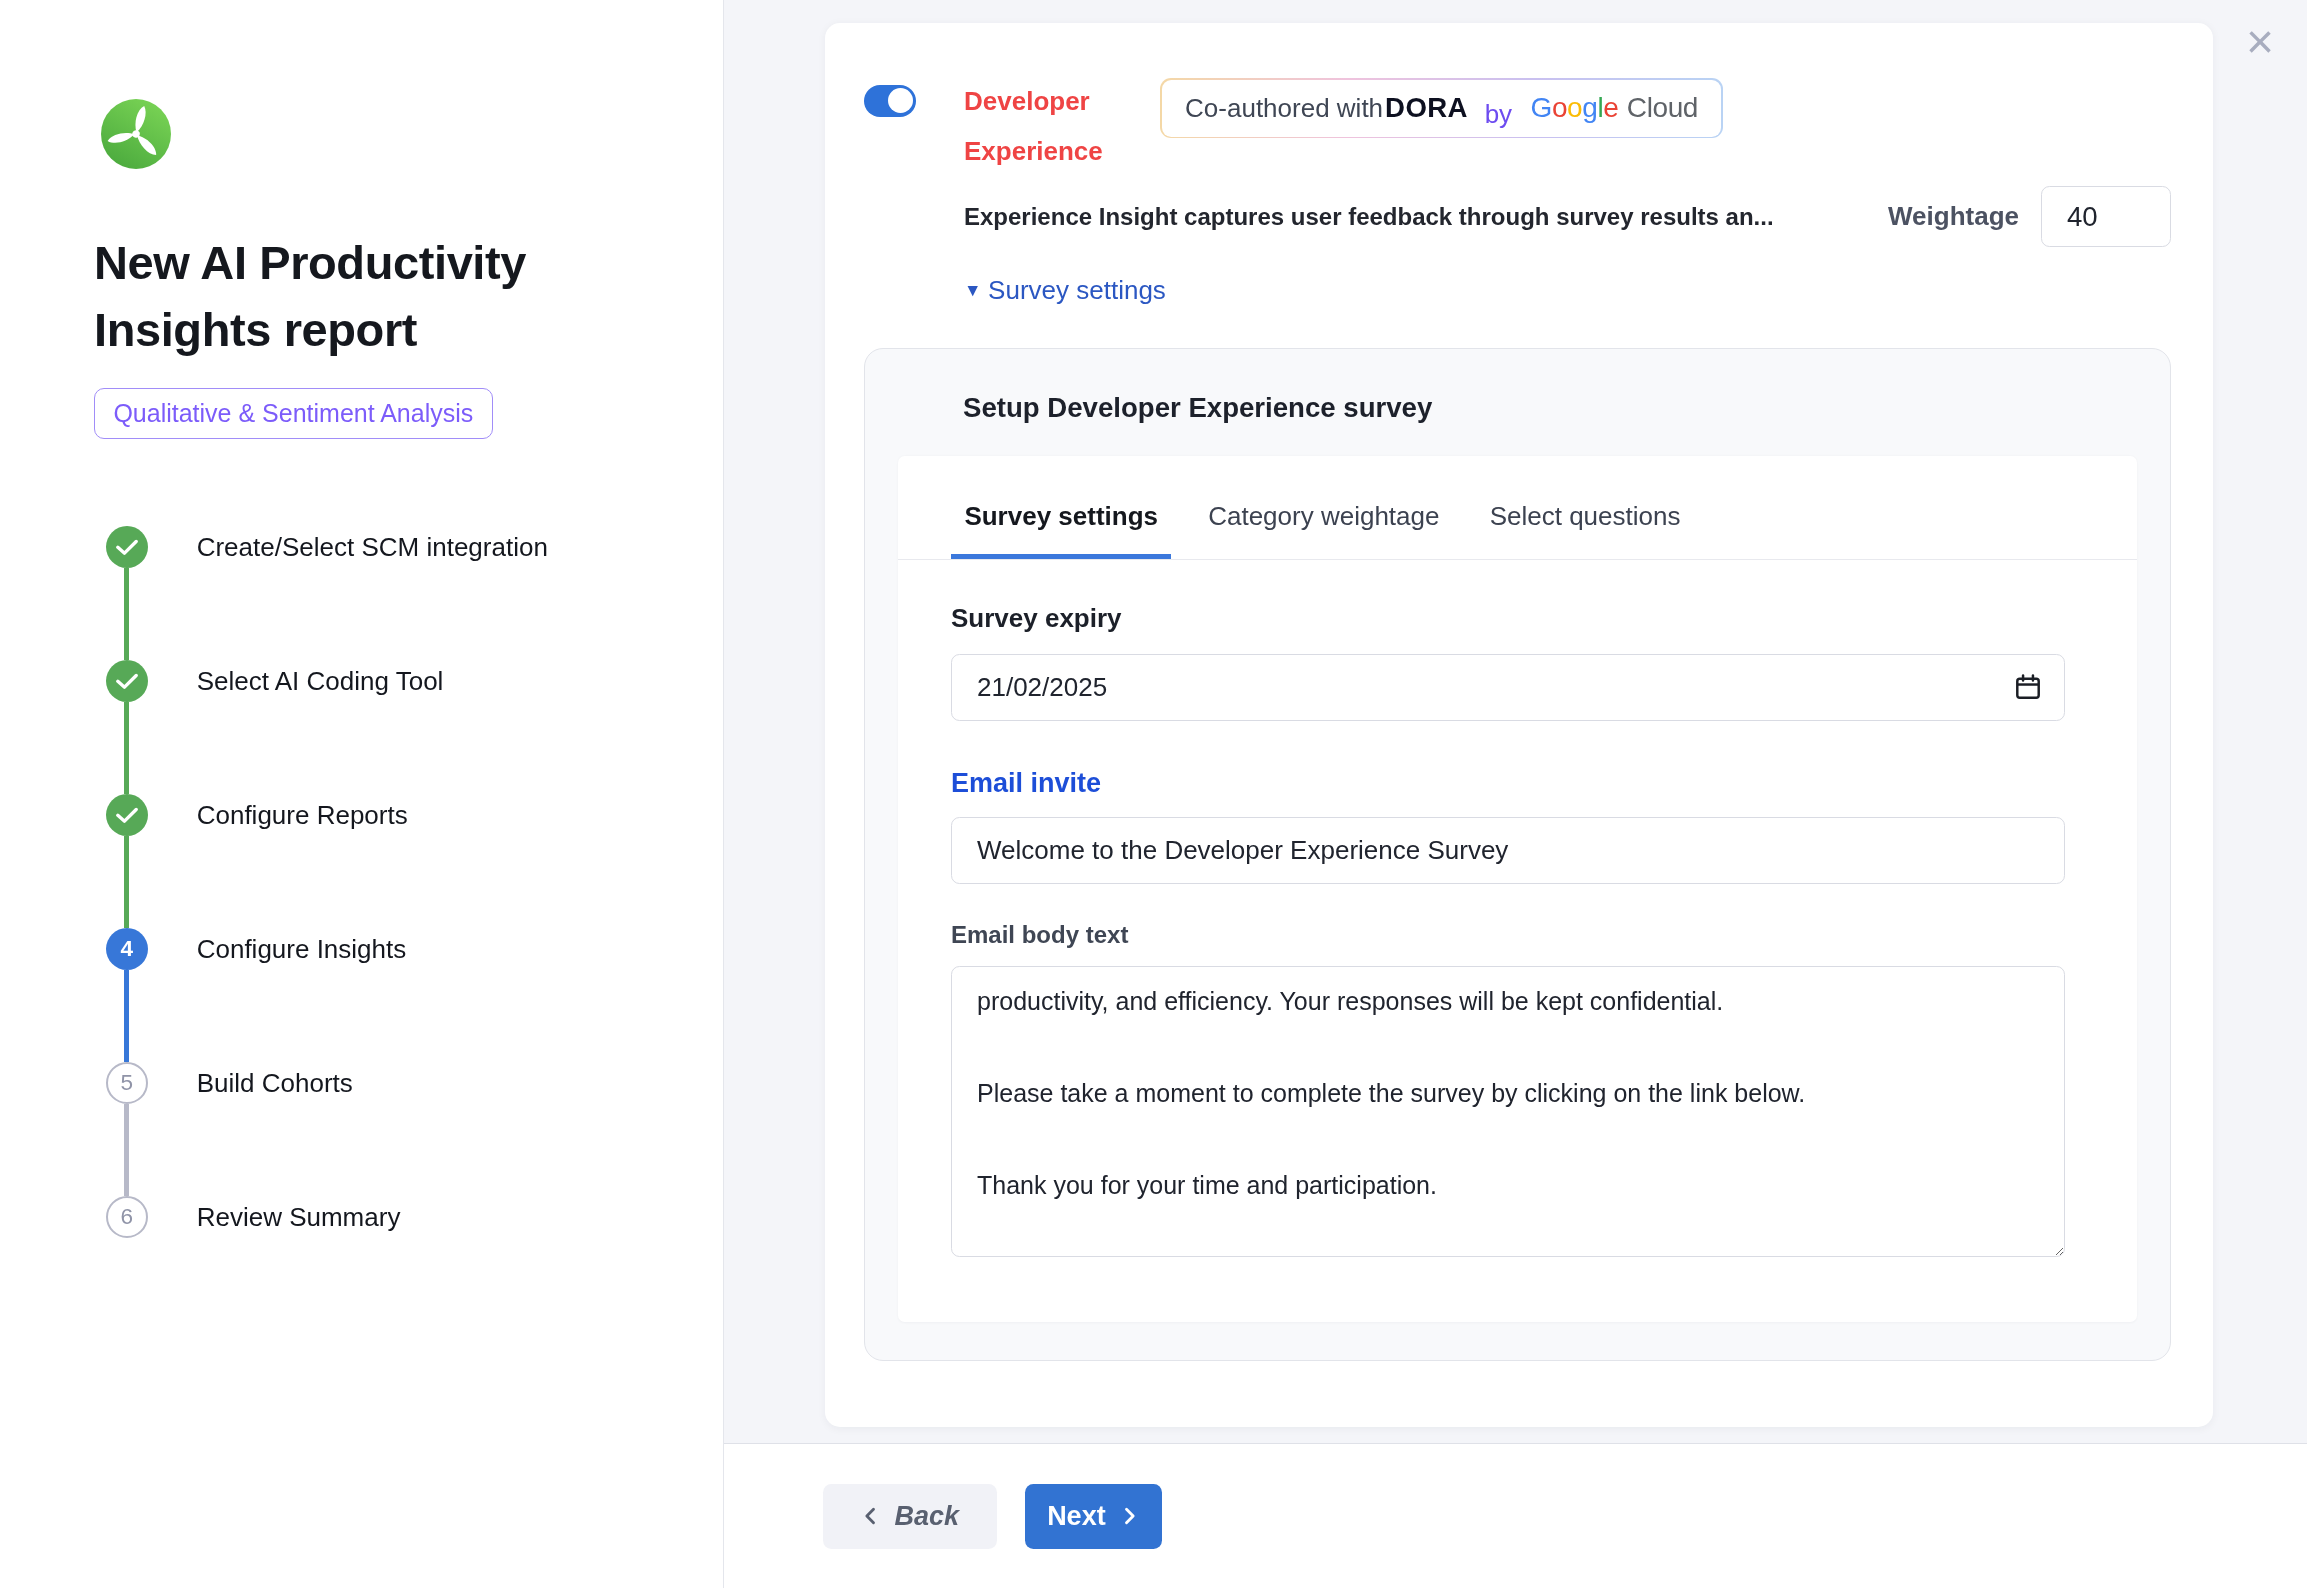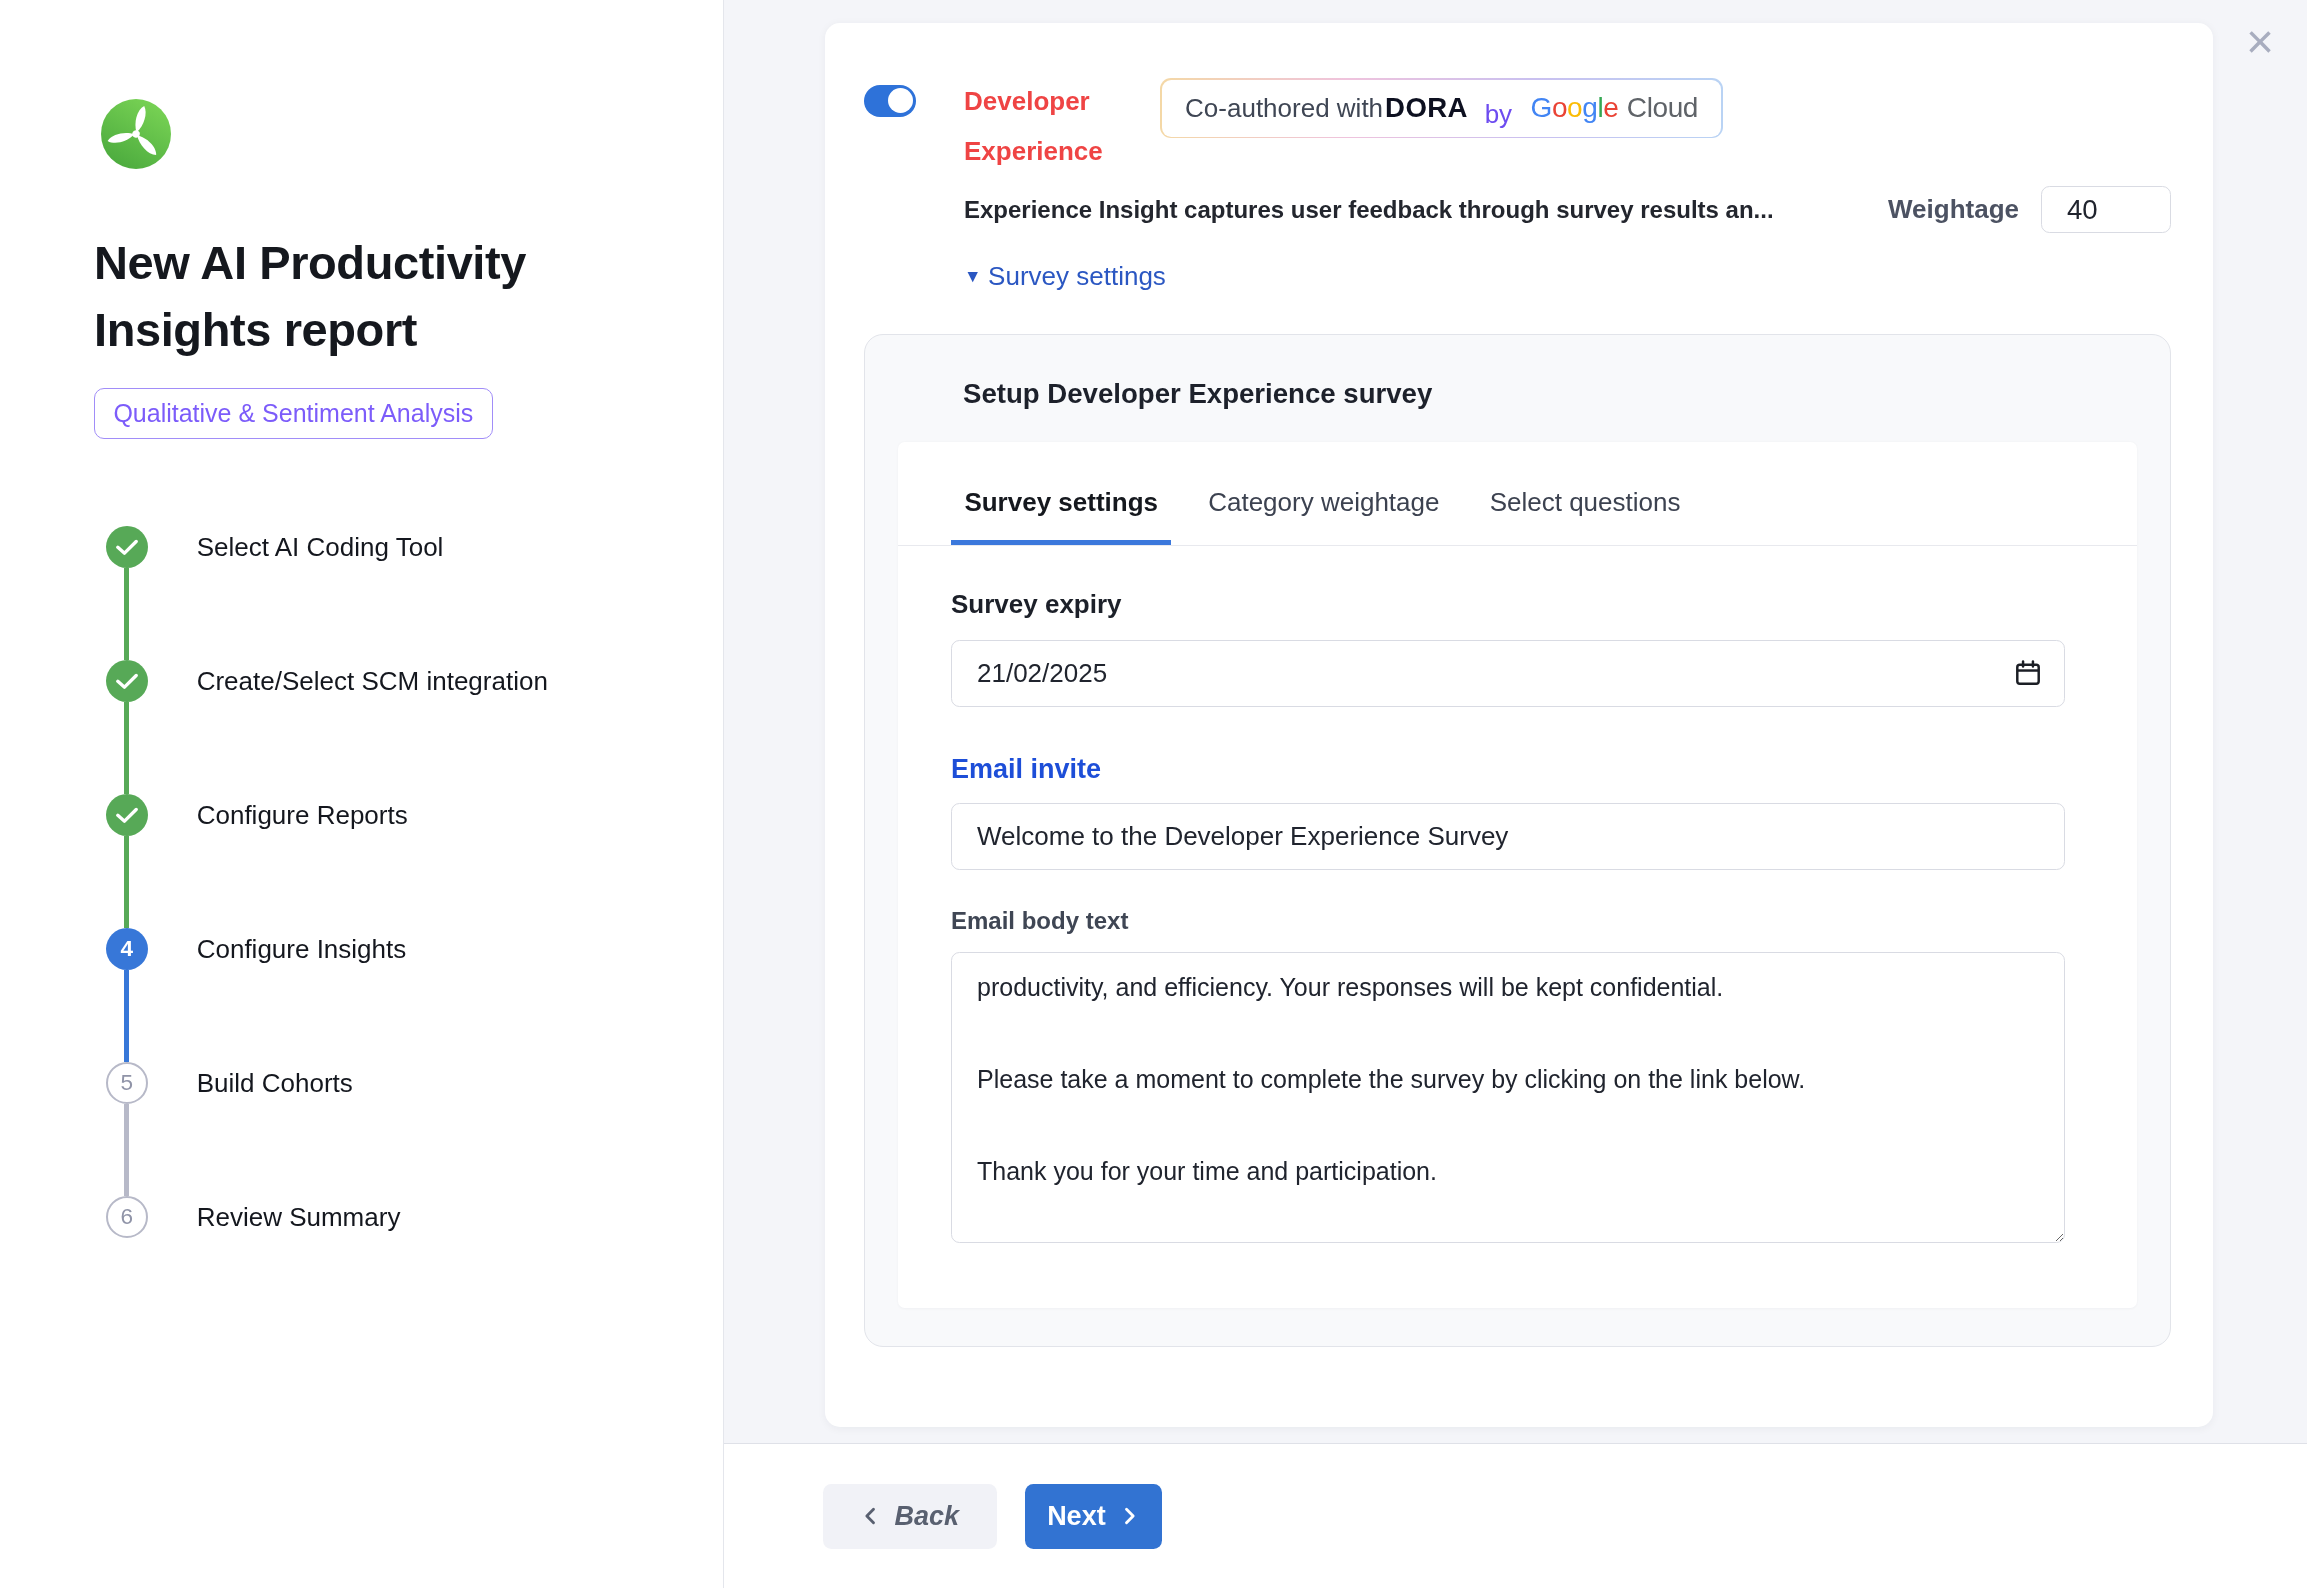"40" .weight-input { height: 47px -> 61px }
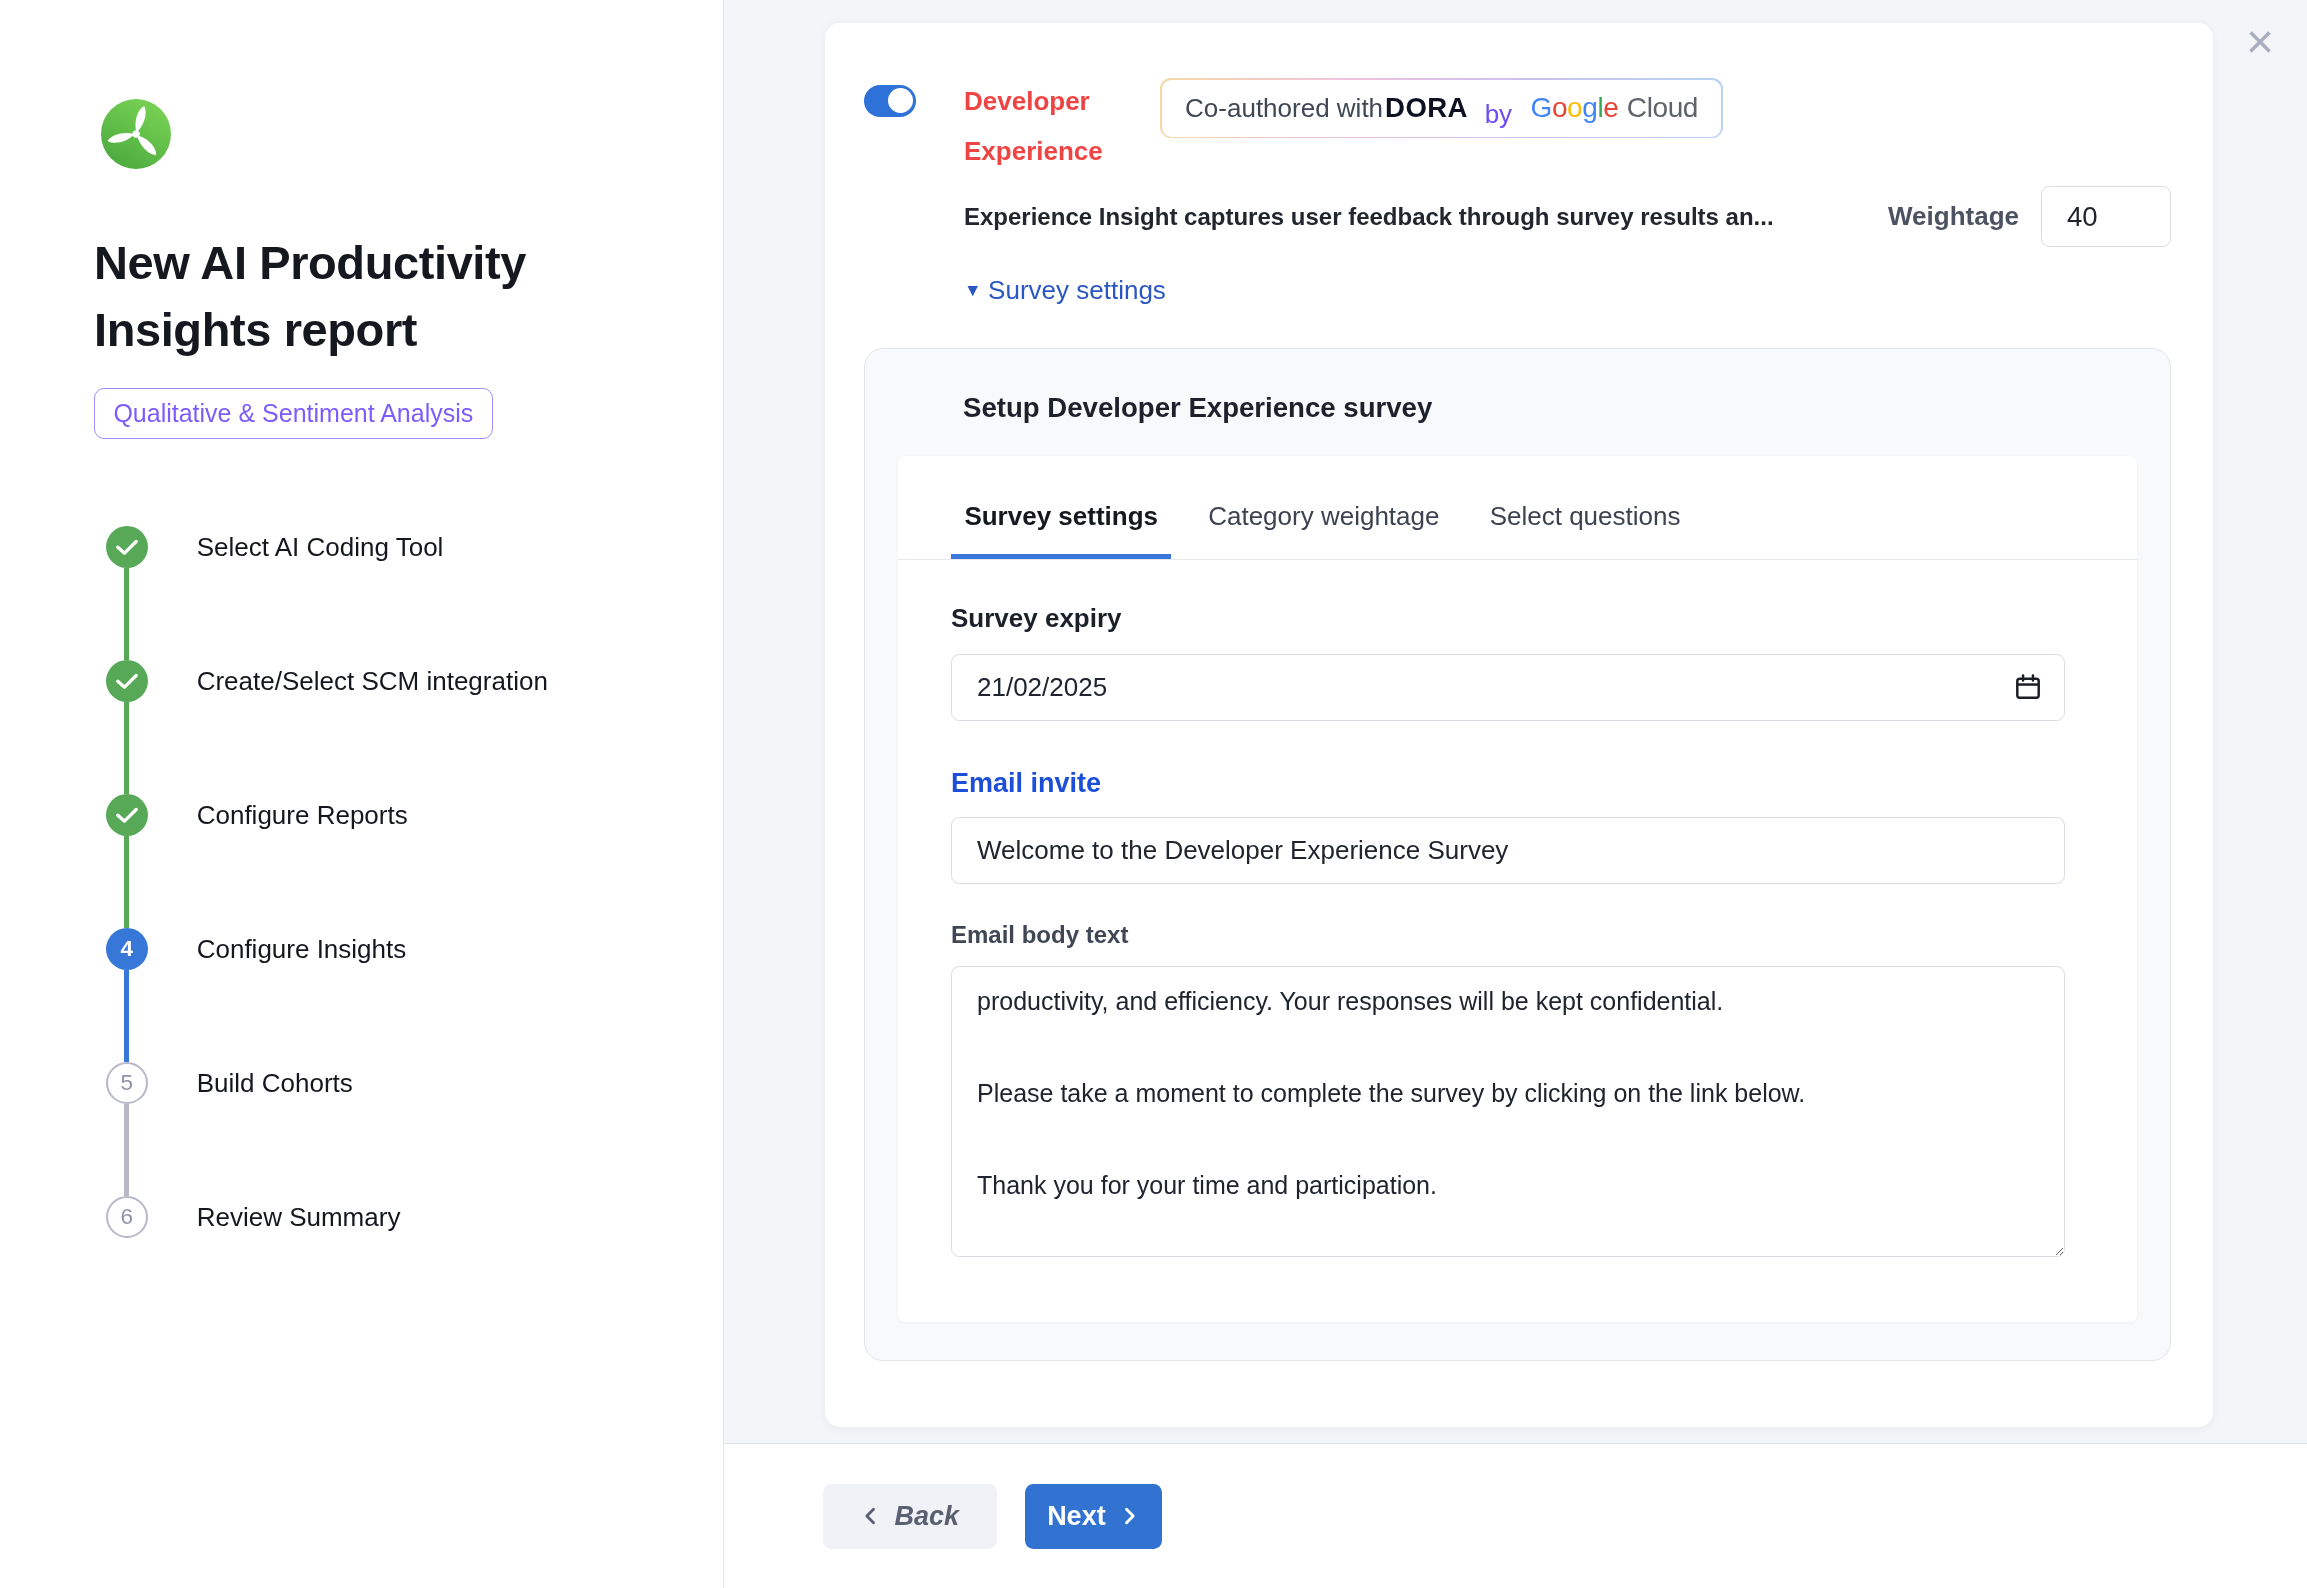"Select AI Coding Tool" div.step { order: before "Create/Select SCM integration" -> after "Create/Select SCM integration" }
